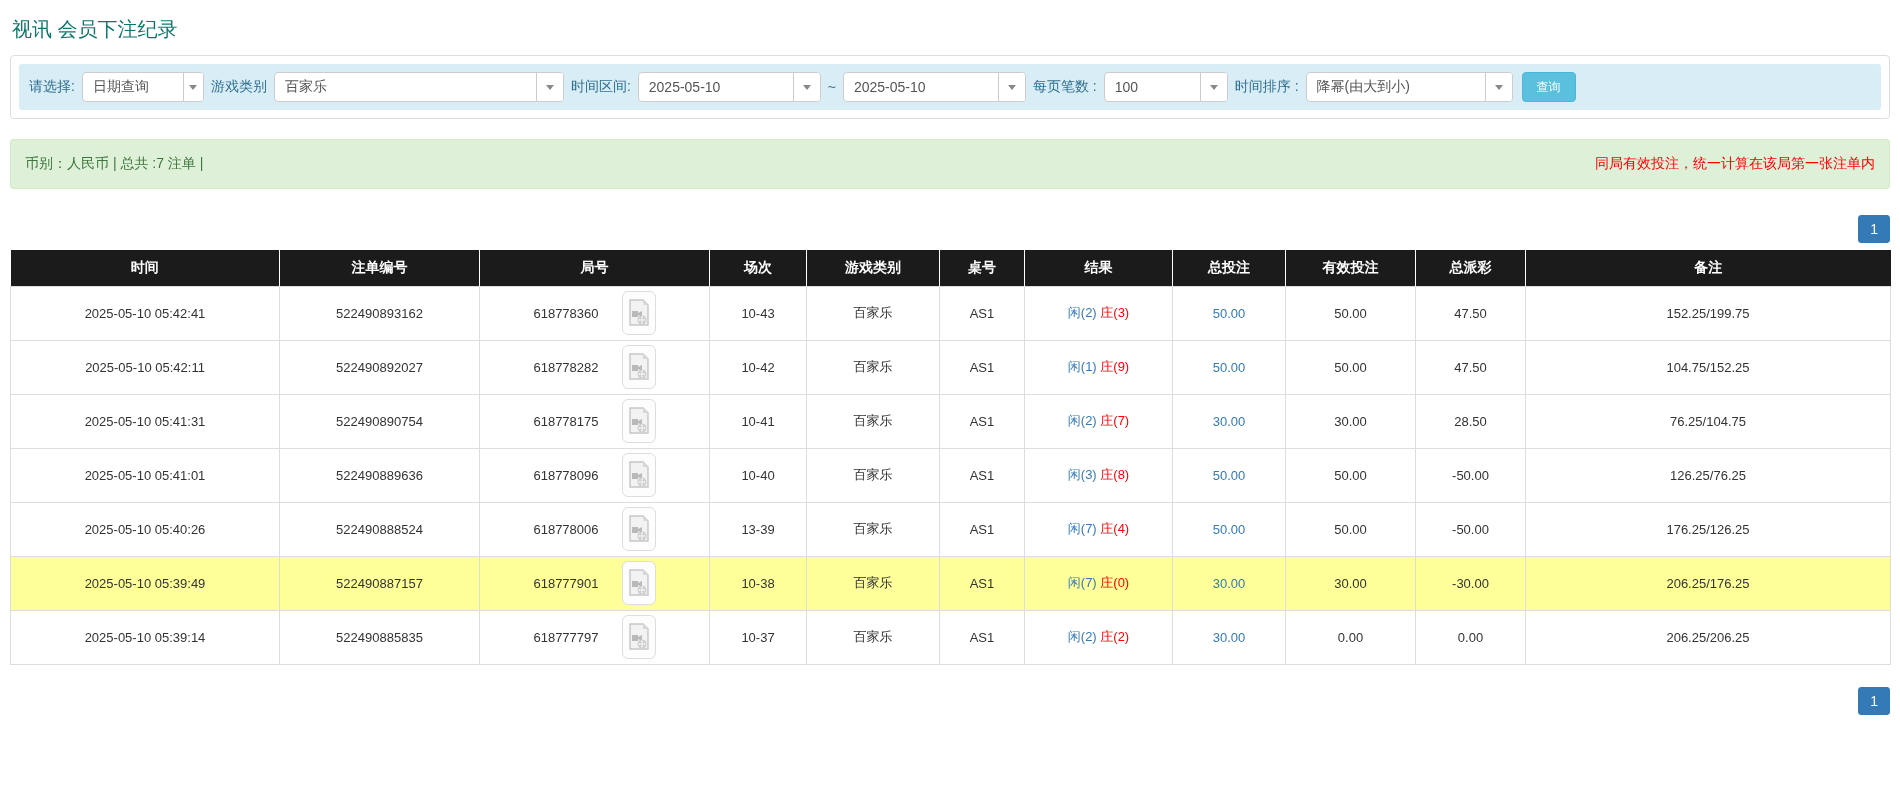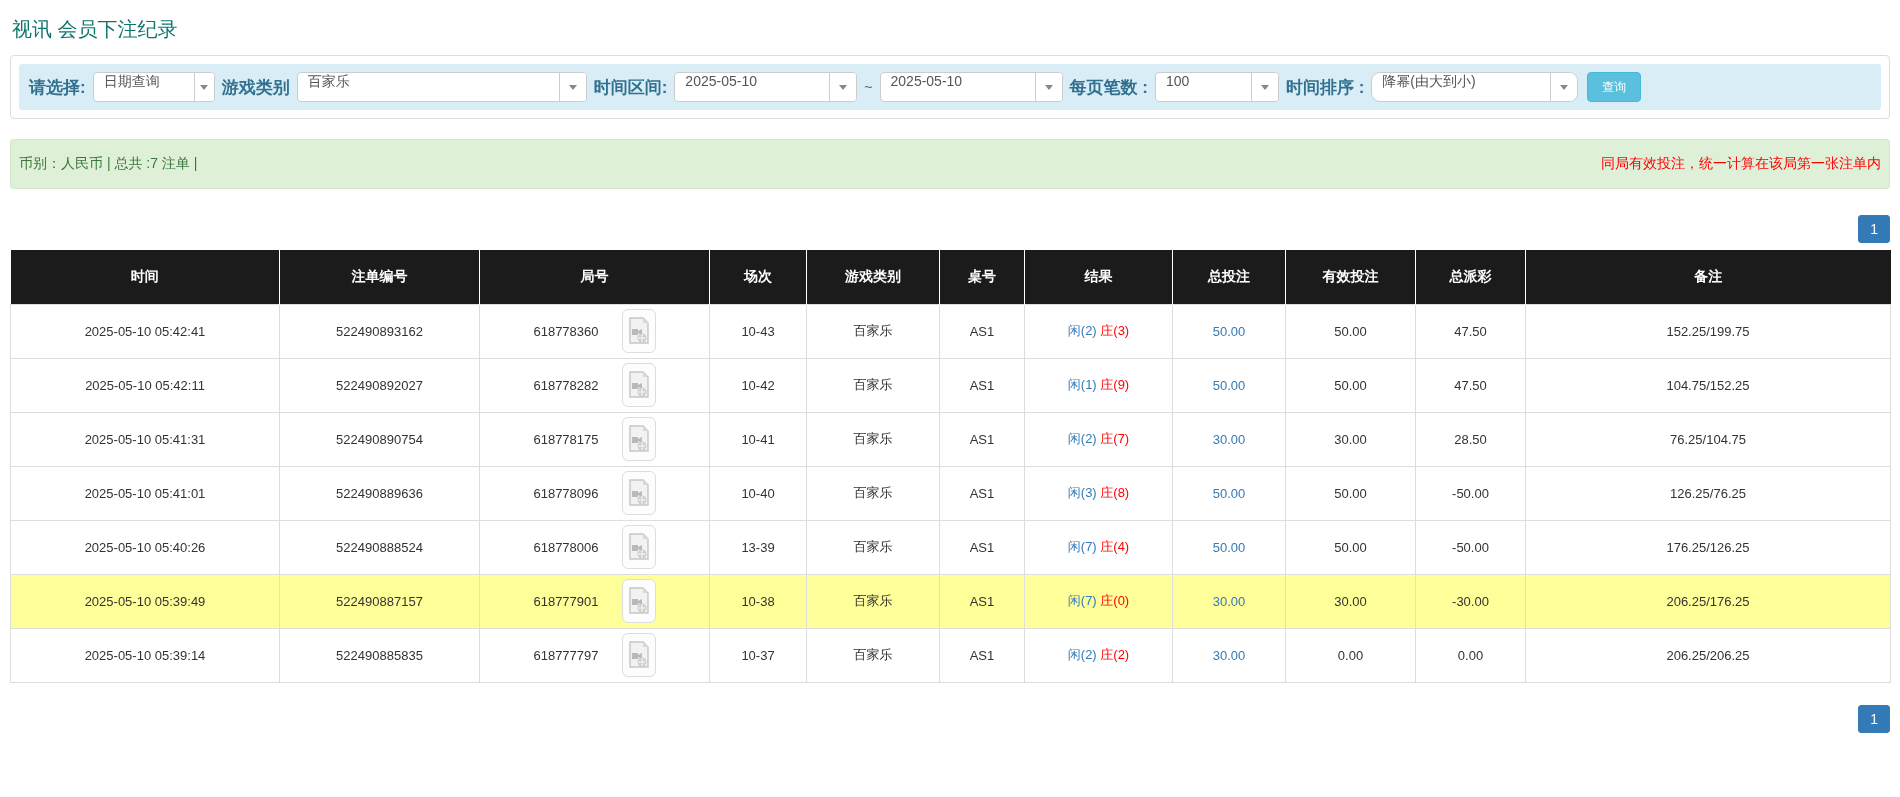"请选择:" .f-label { font-size: 17px -> 14px; font-weight: bold -> normal }
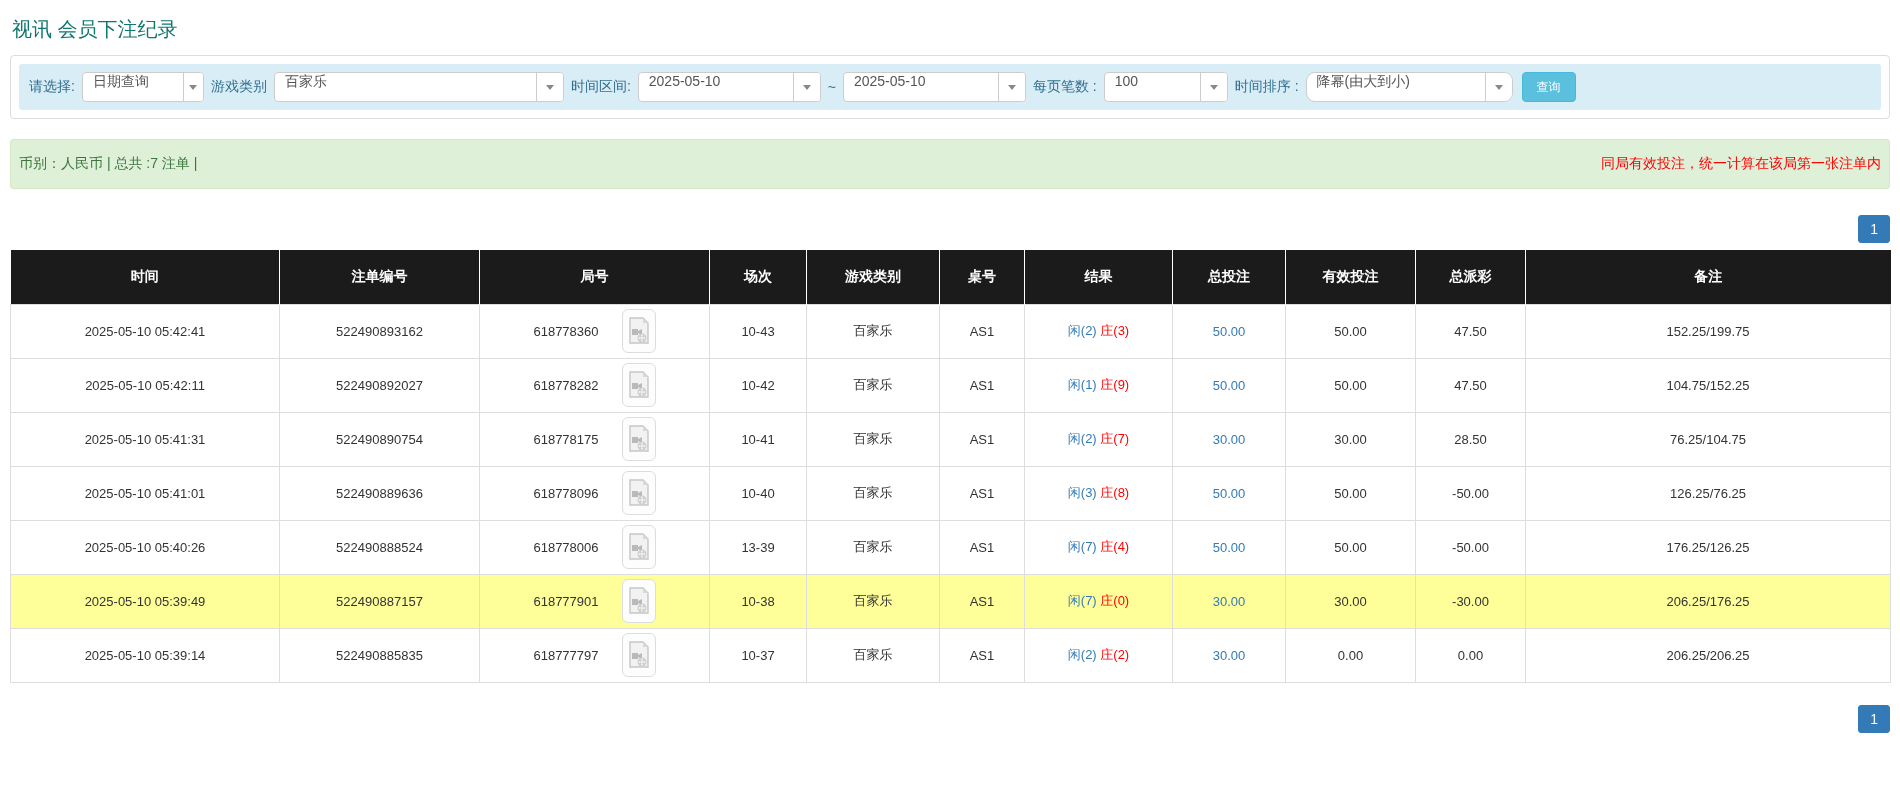"日期查询" .combo { align-items: none -> center }
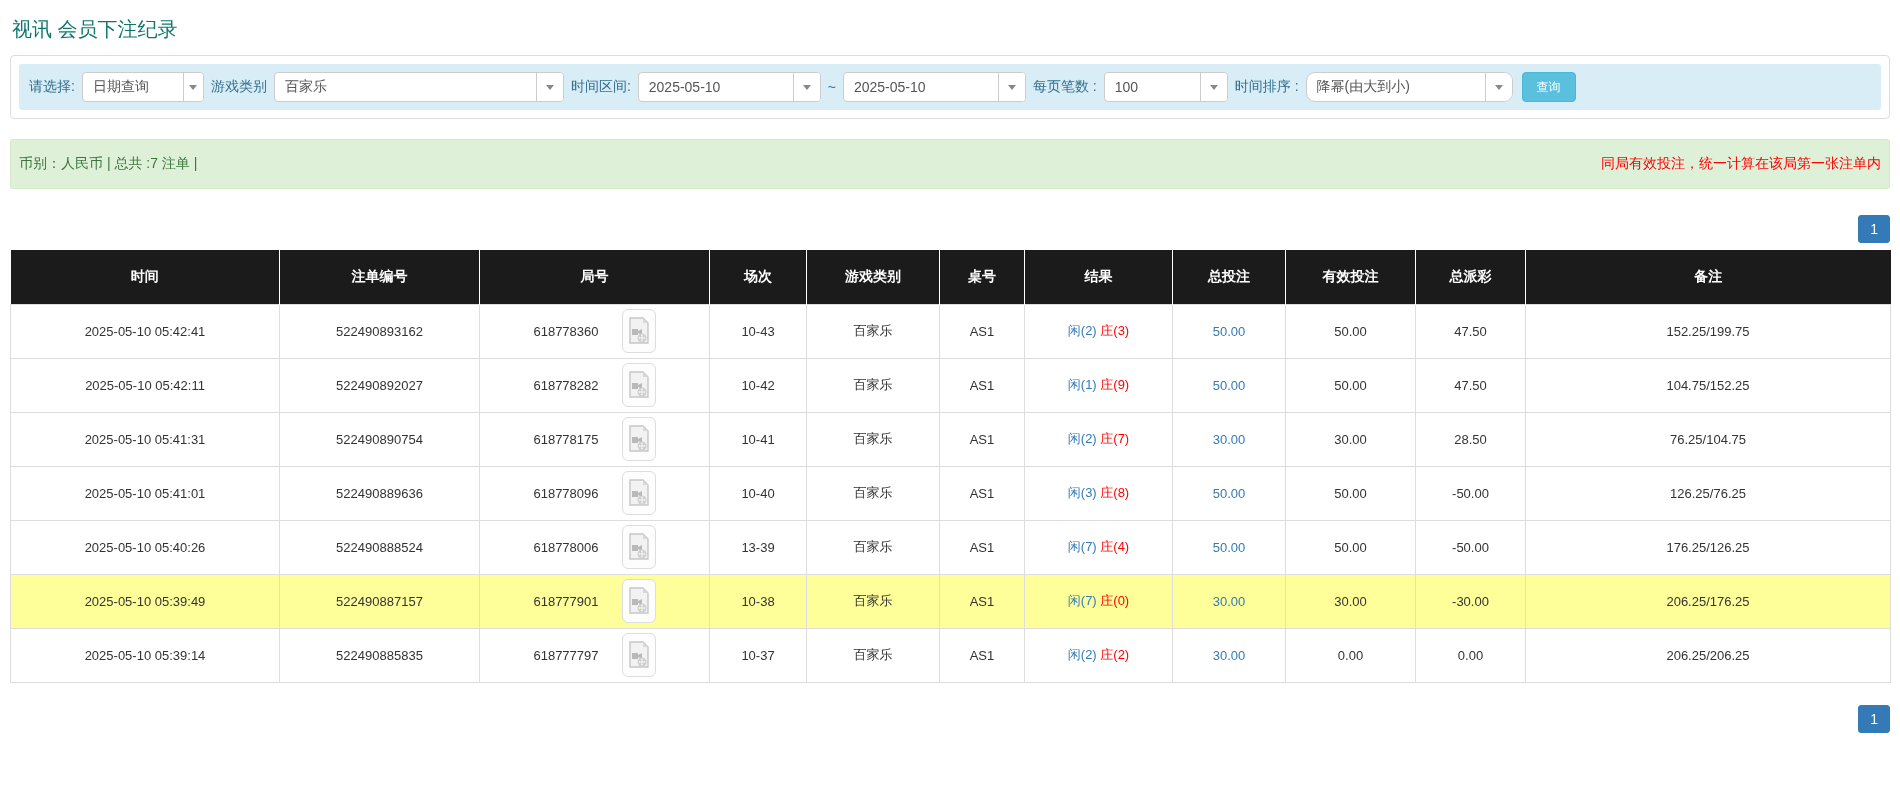"降幂(由大到小)" .w-sort { border-radius: 9px -> none }
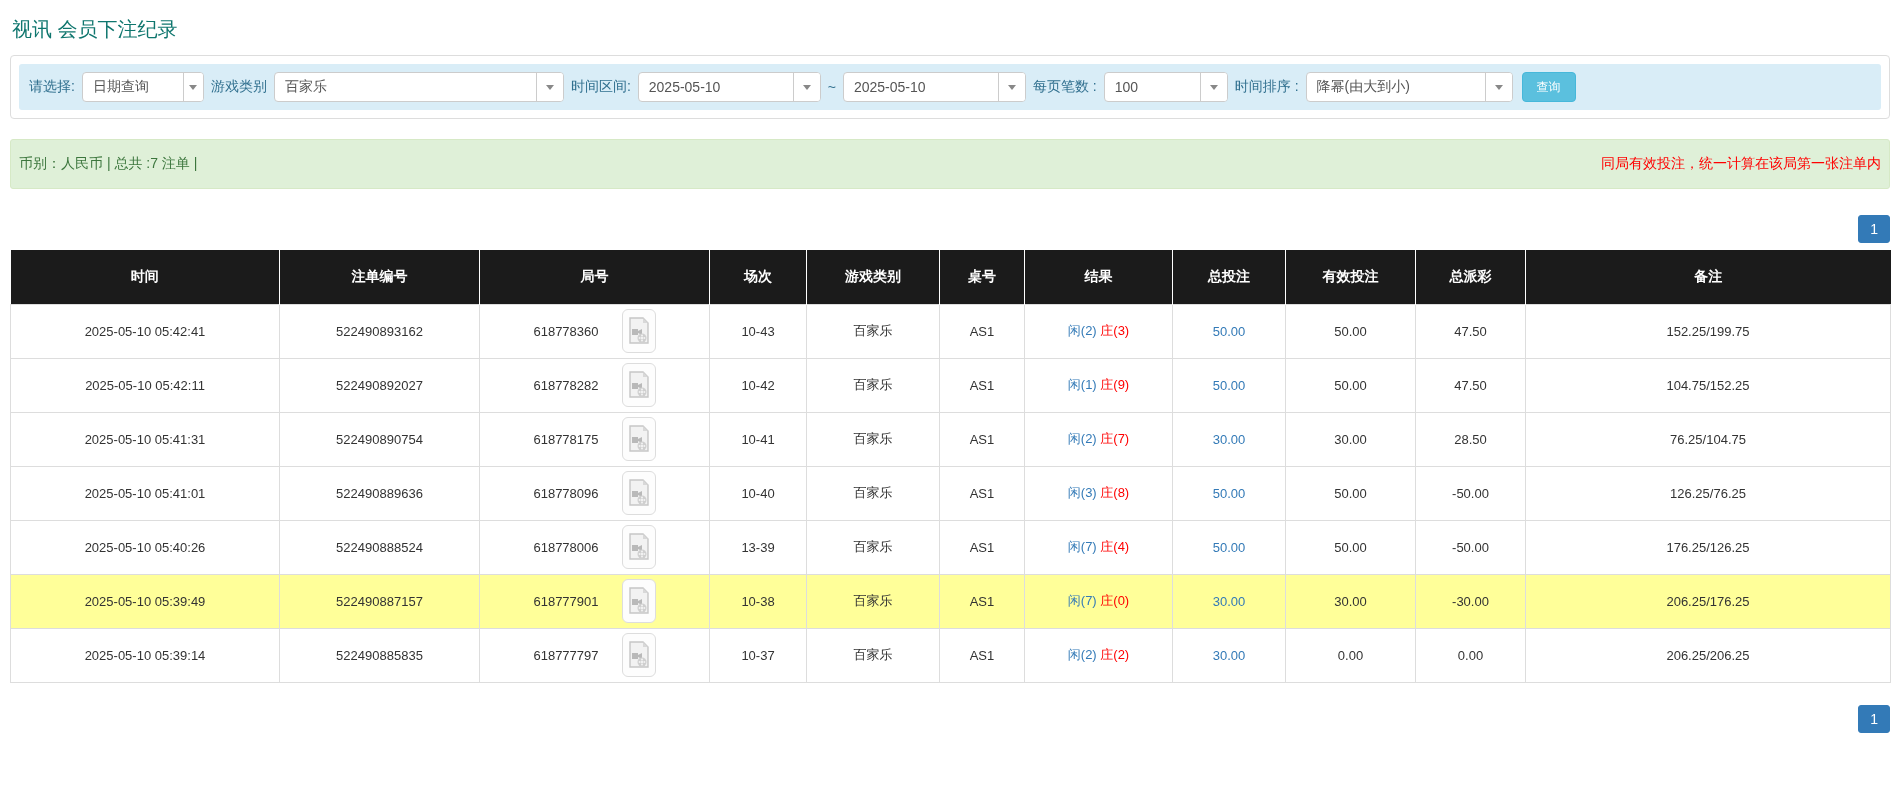"币别：人民币 | 总共 :7 注单" .notice-bar { padding: 0 8px -> 0 14px }
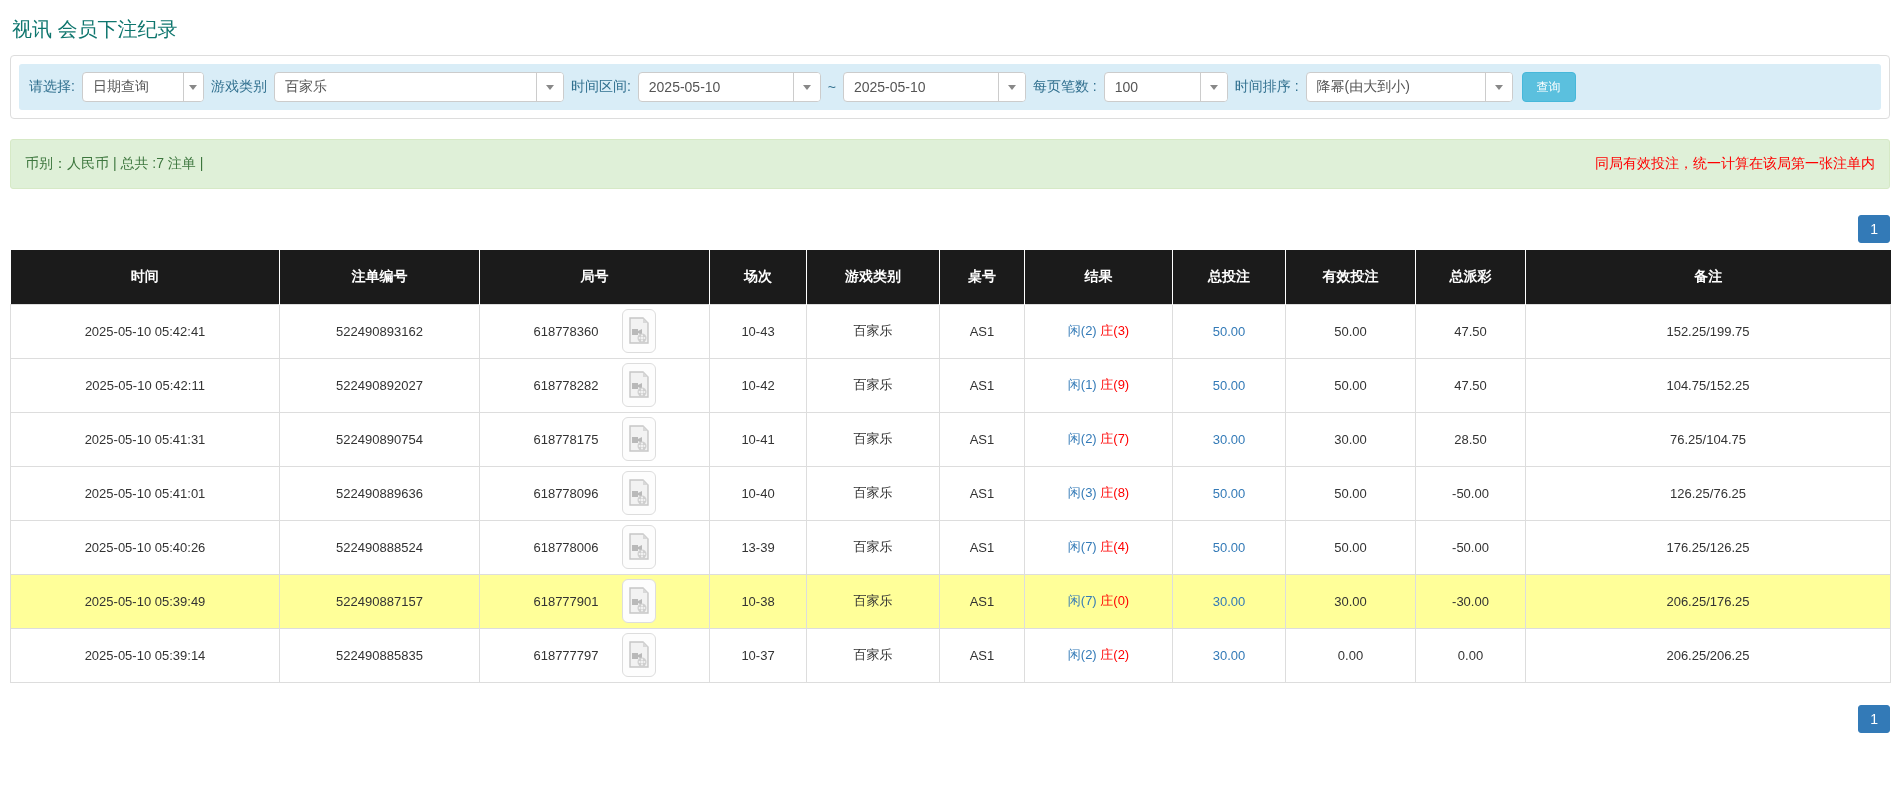"时间" .records thead th { height: 54px -> 36px }
